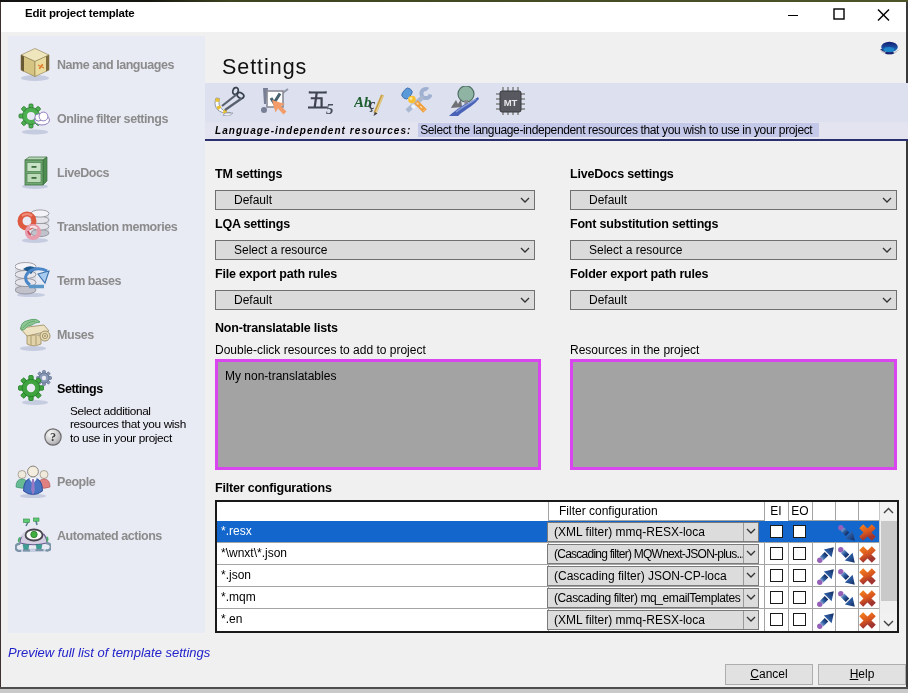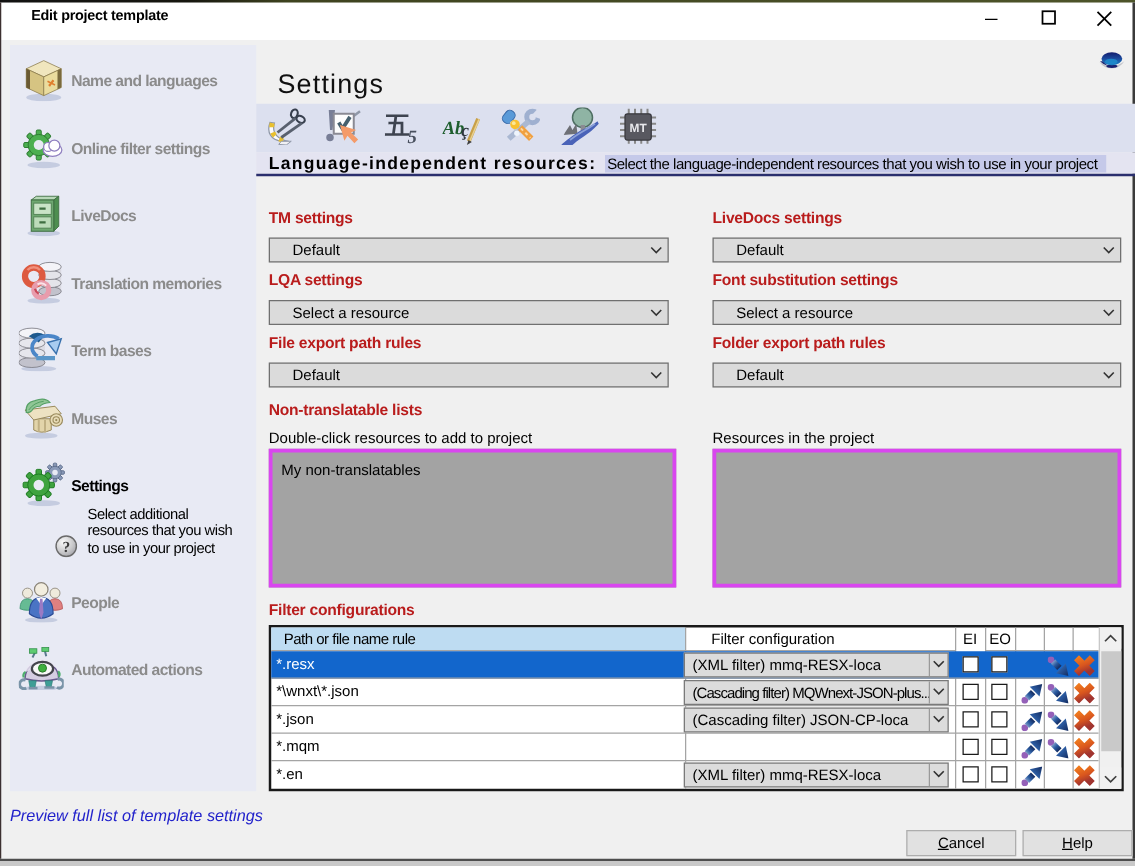"Language-independent resources:" #infobar b { font-size: 14px -> 10px; font-style: none -> italic }
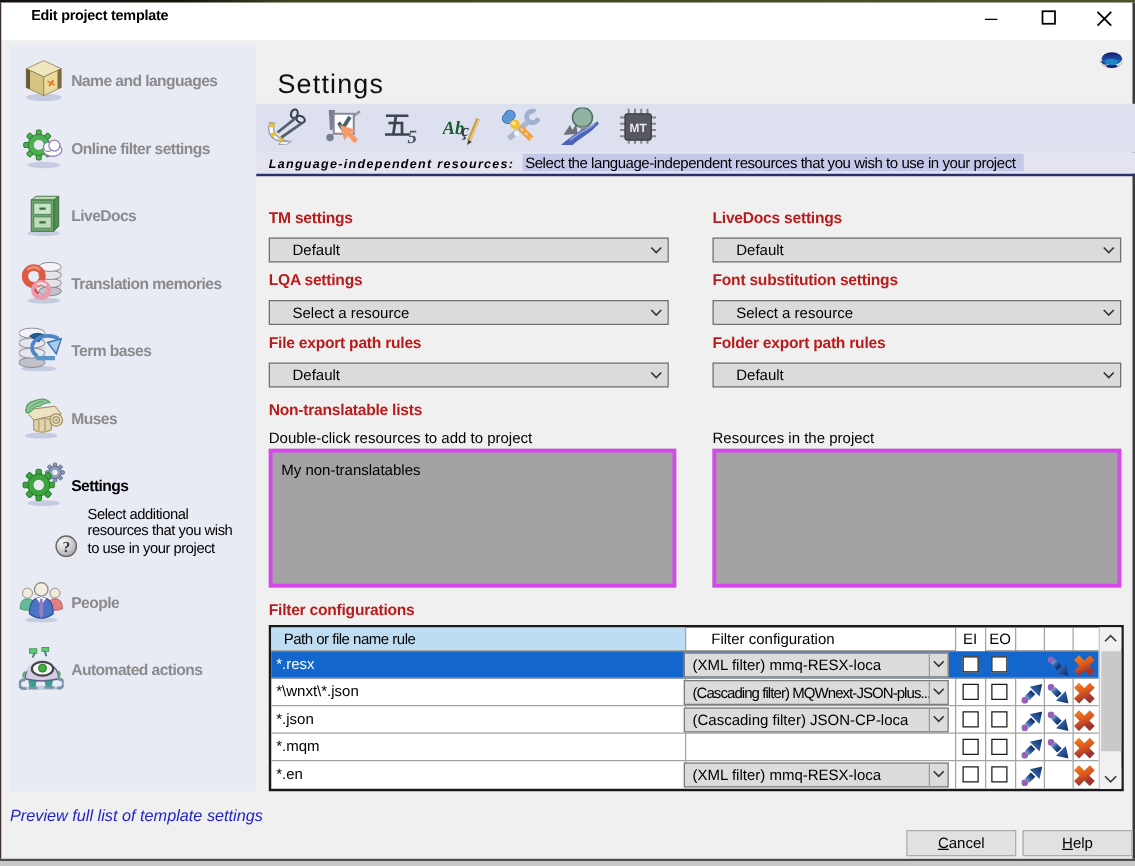"TM settings" .flab { color: #b91c1c -> #000000 }
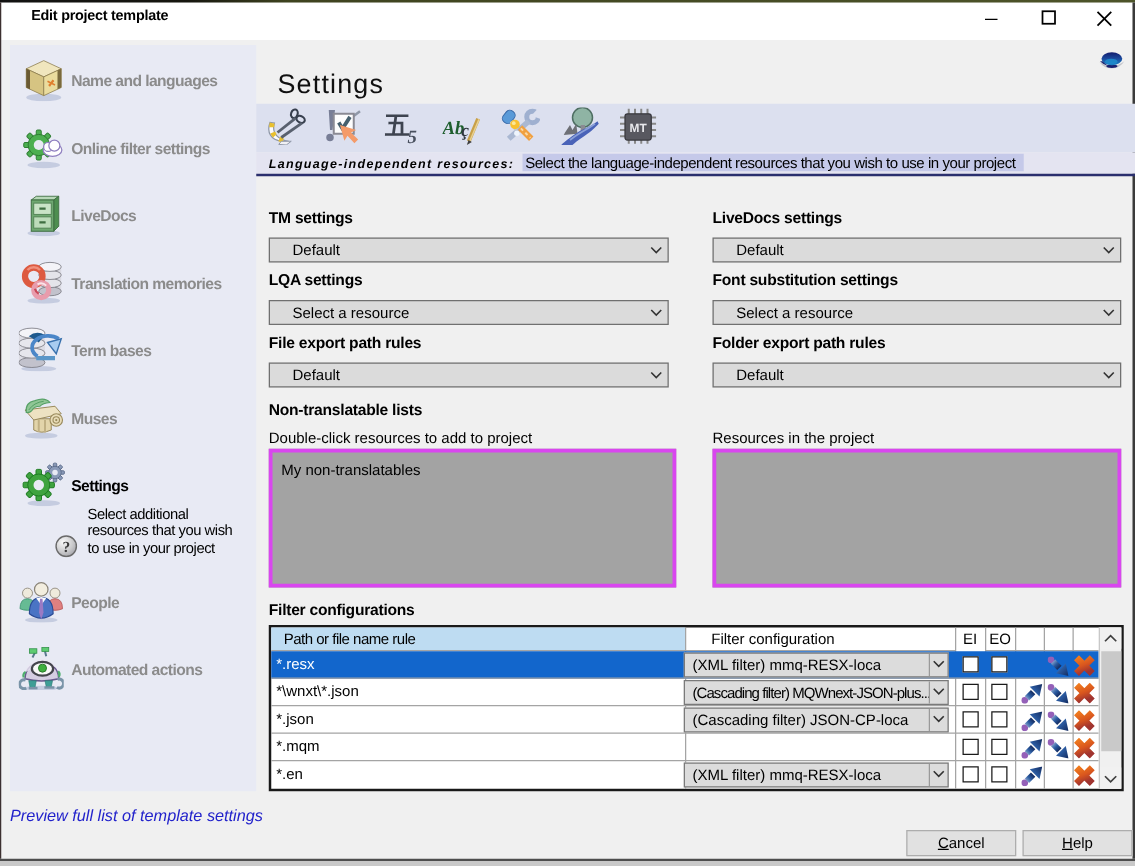"Path or file name rule" div.cell { html: <div>Path or file name rule</div> -> none }
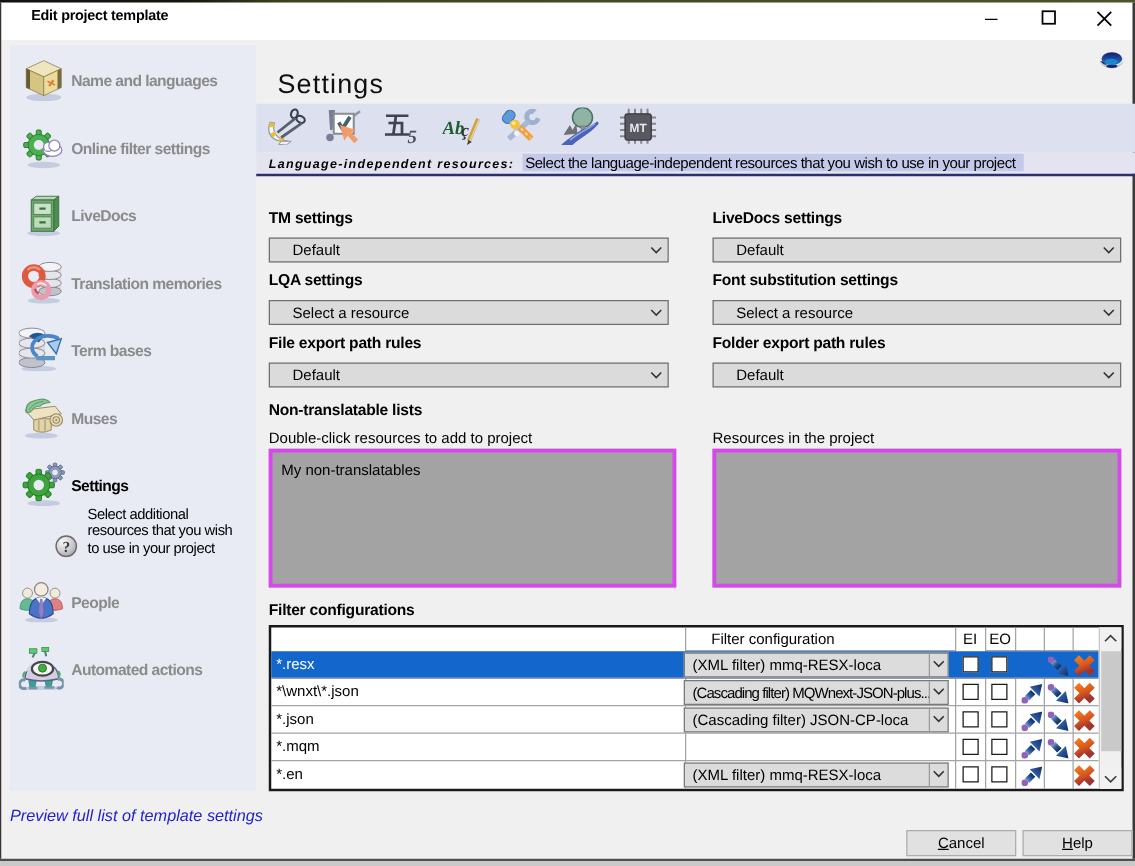"Filter configuration" div.cell { padding-left: 21px -> 11px }
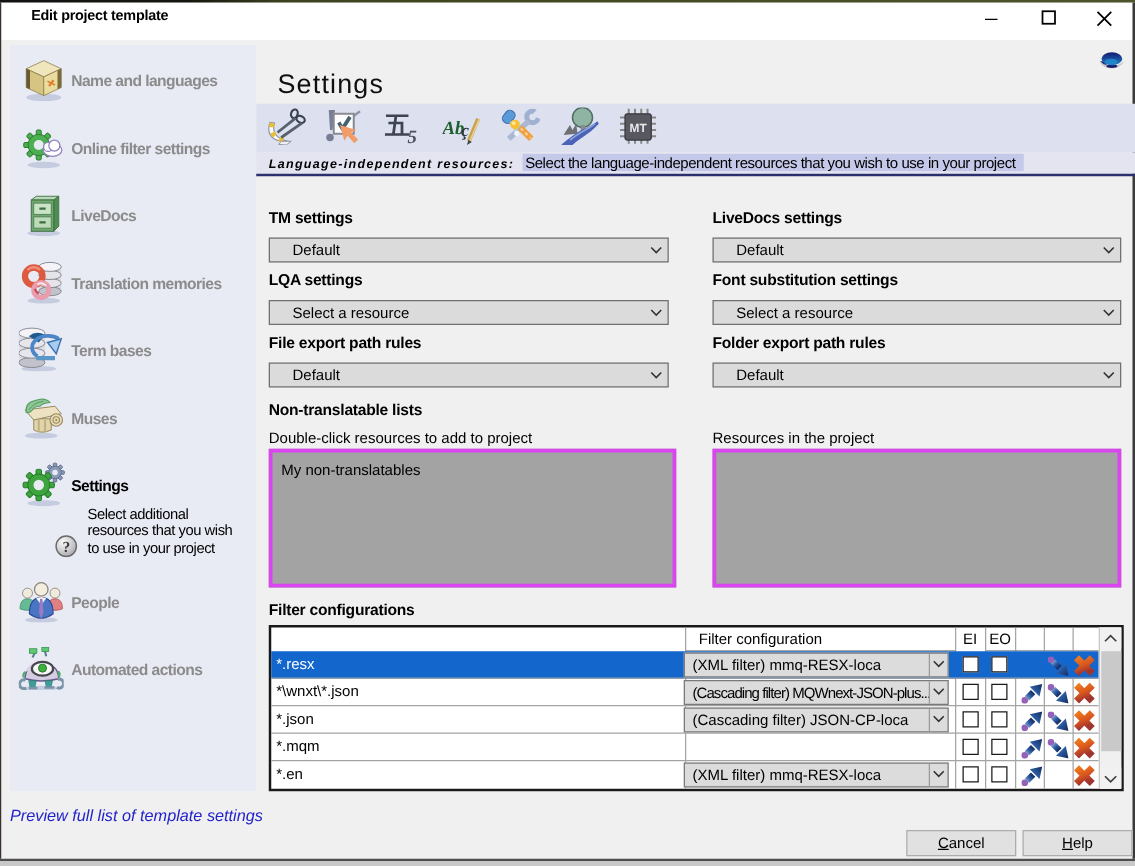"(Cascading filter) mq_emailTemplates" div.tcombo { html: none -> <div>(Cascading filter) mq_emailTemplates<span> <svg> <polyline></polyline> </svg> </span></div> }
